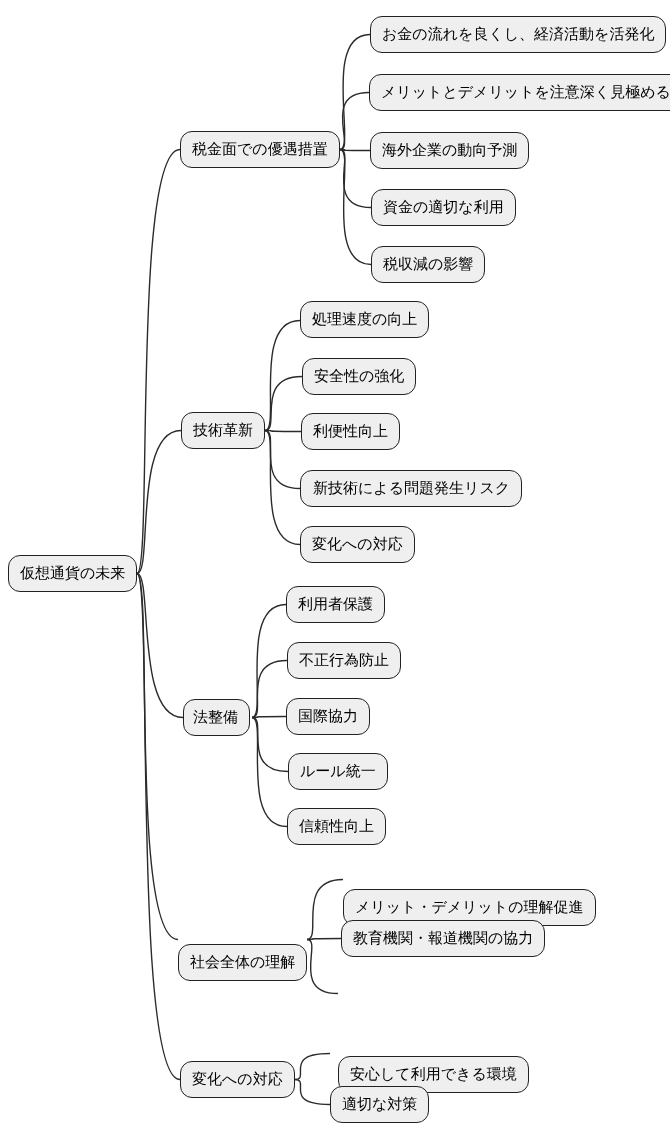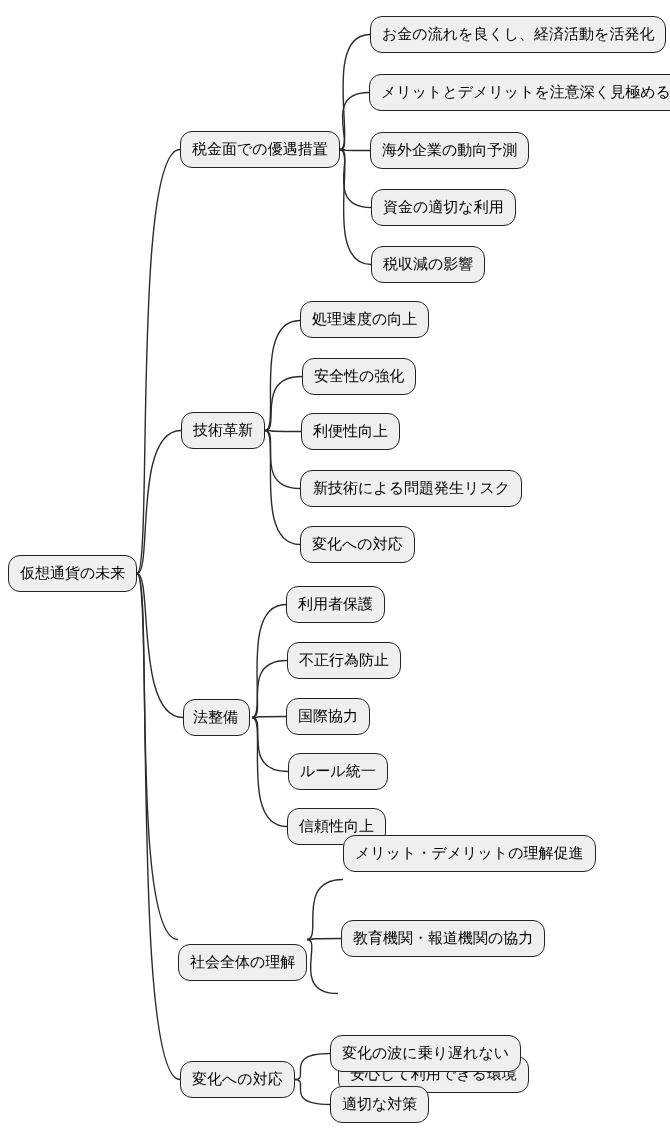"メリット・デメリットの理解促進" div.node { top: 835px -> 889px }
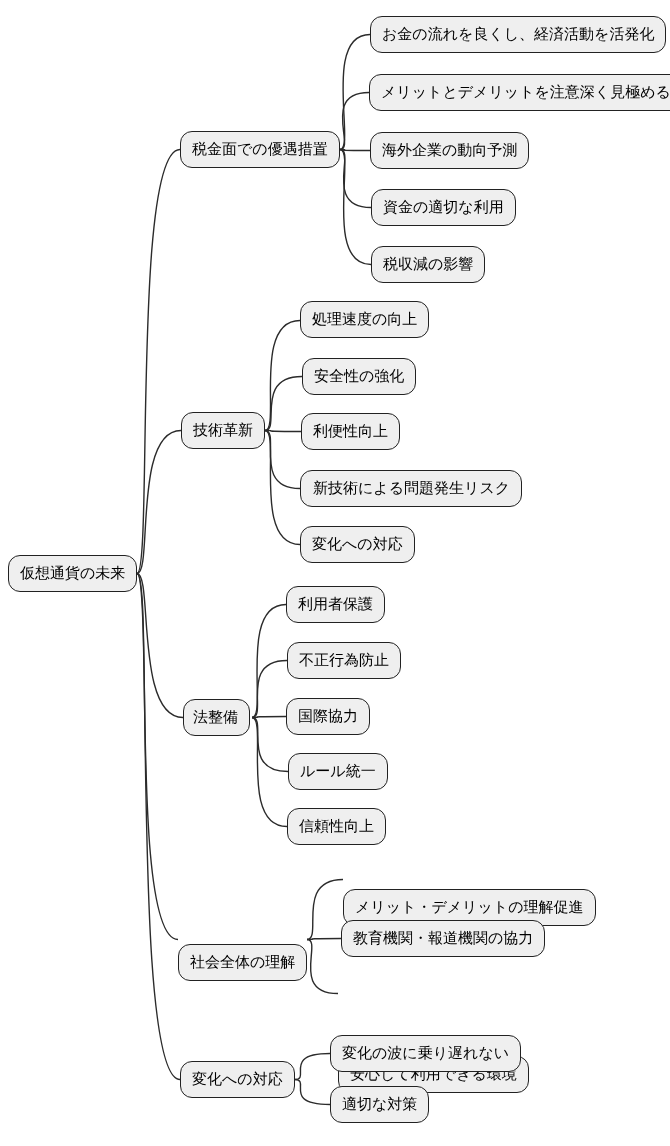"変化の波に乗り遅れない" div.node { html: <div>変化の波に乗り遅れない</div> -> none }
